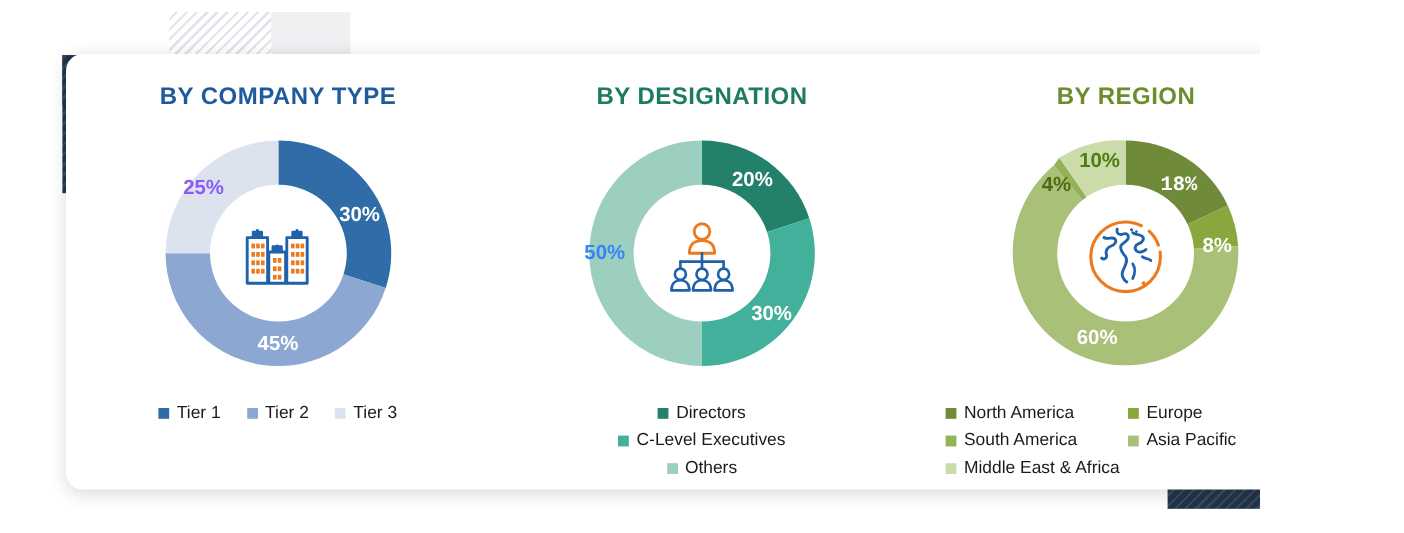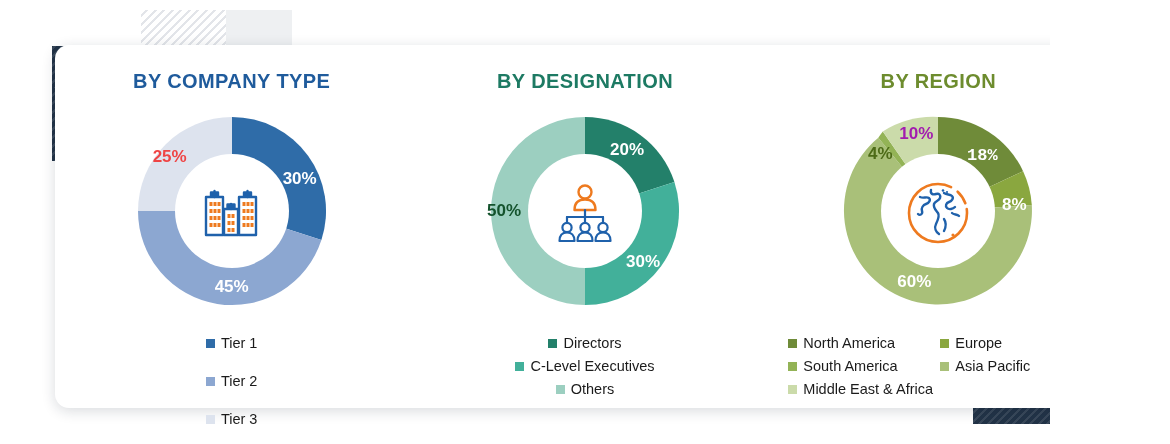"10%" div.pct { color: #a21caf -> #4d7c0f }
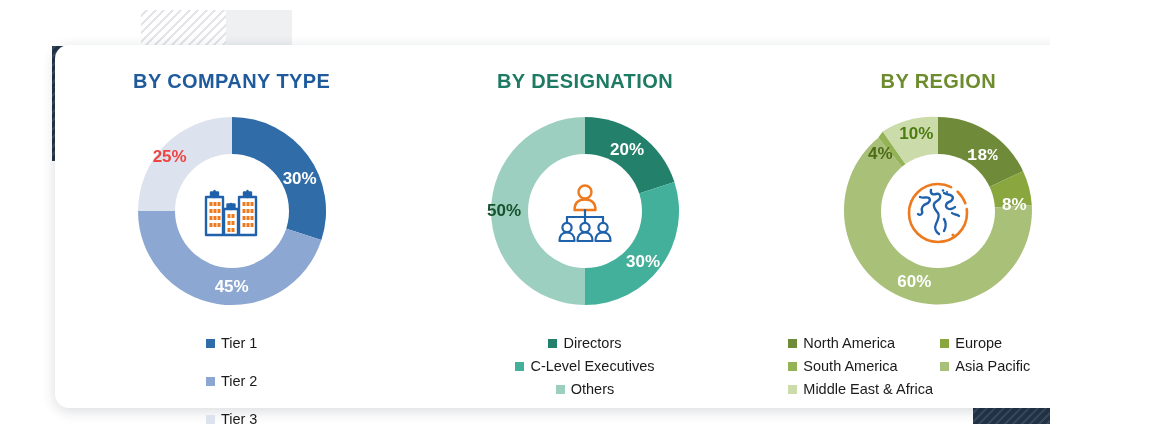"25%" div.pct { color: #ef4444 -> #8b5cf6 }
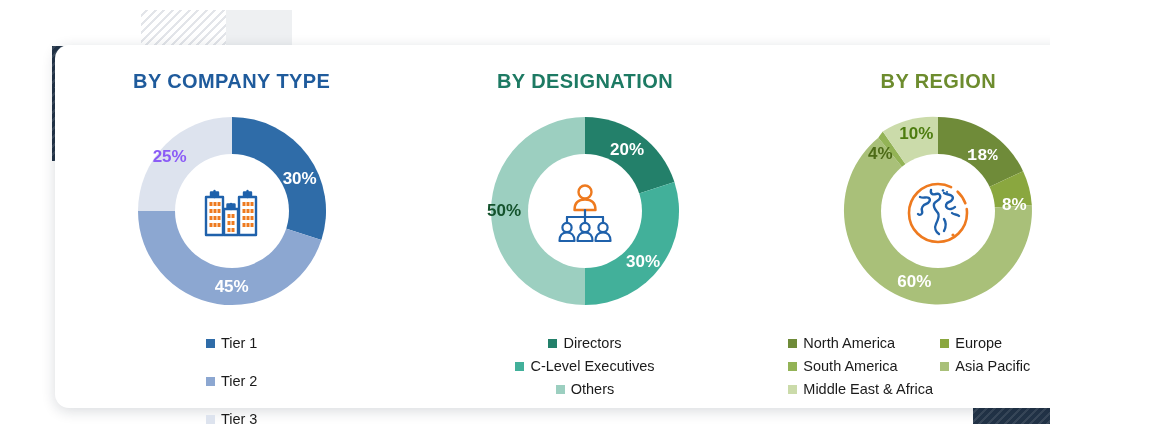"50%" div.pct { color: #14532d -> #3b82f6 }
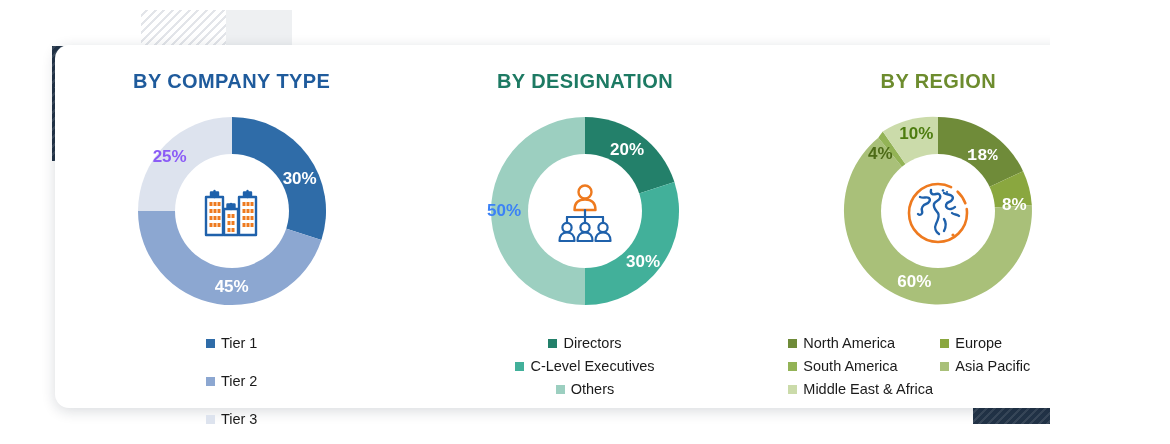"Tier 1" .legend.inline { flex-direction: column -> none }
